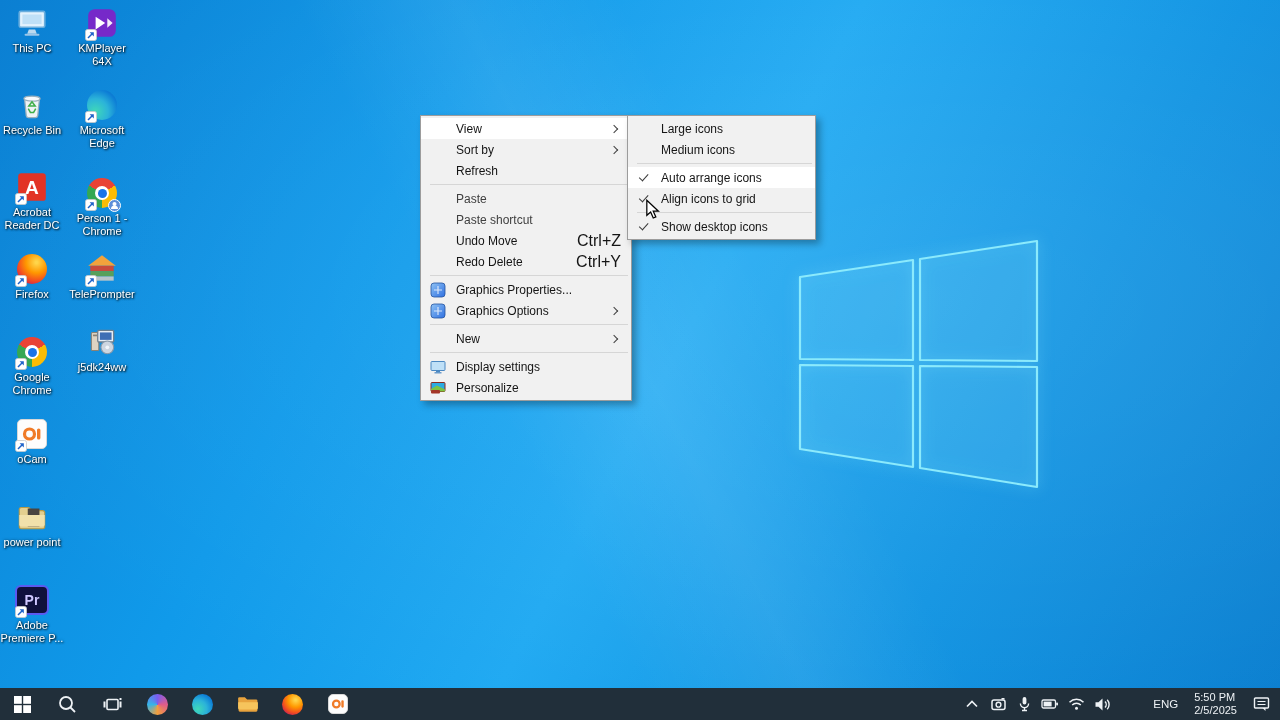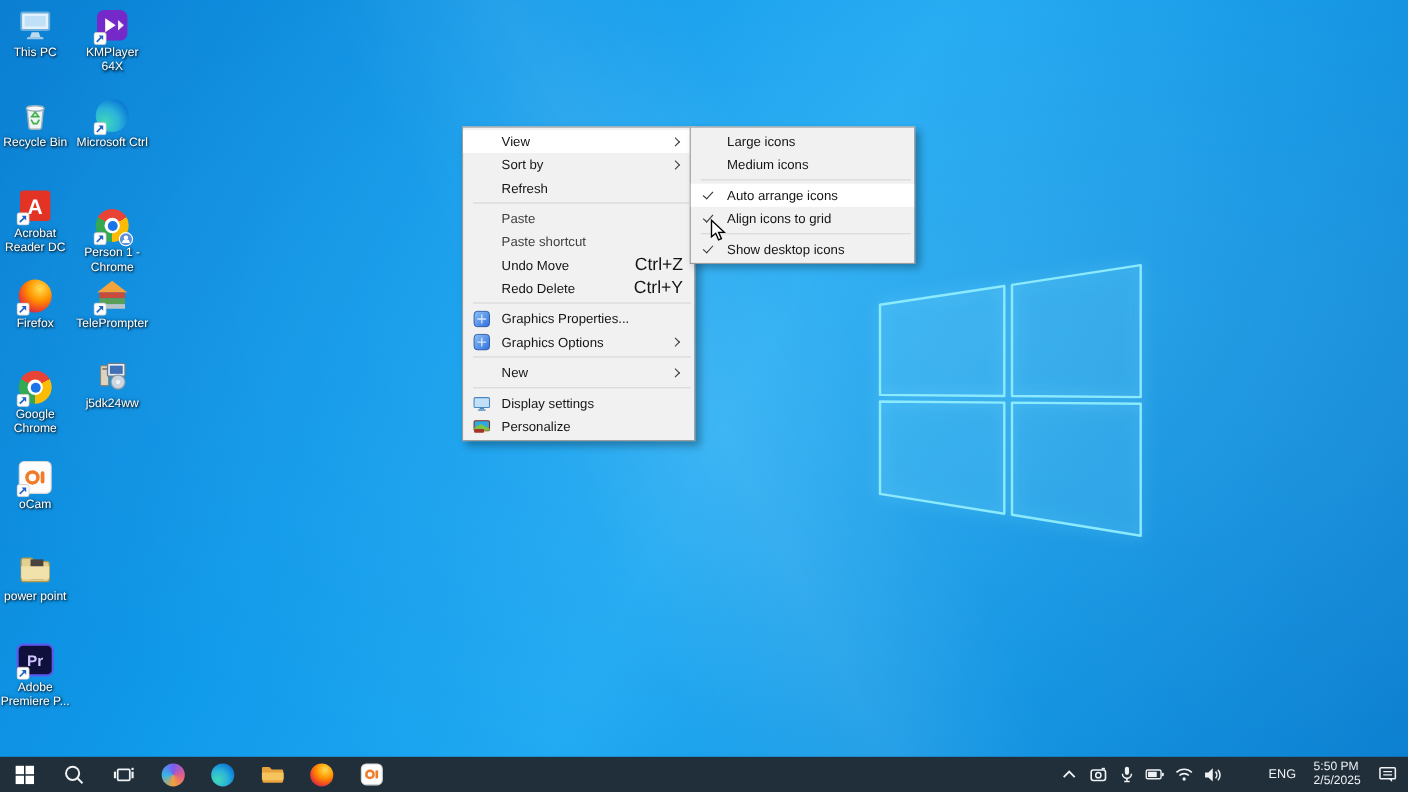"Microsoft Ctrl" div.dlabel { text: Ctrl -> Edge }
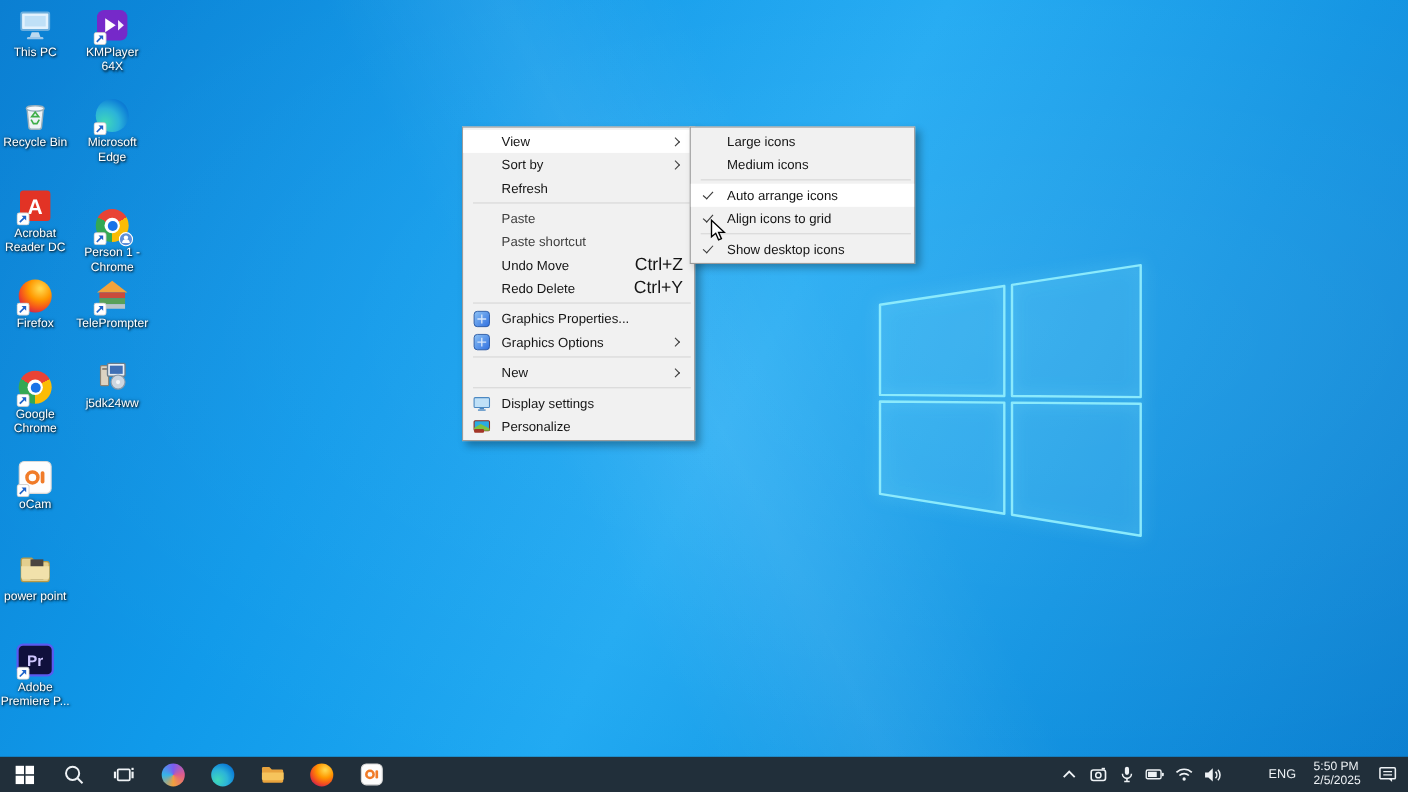"Large icons" .smenu { width: 205px -> 189px }
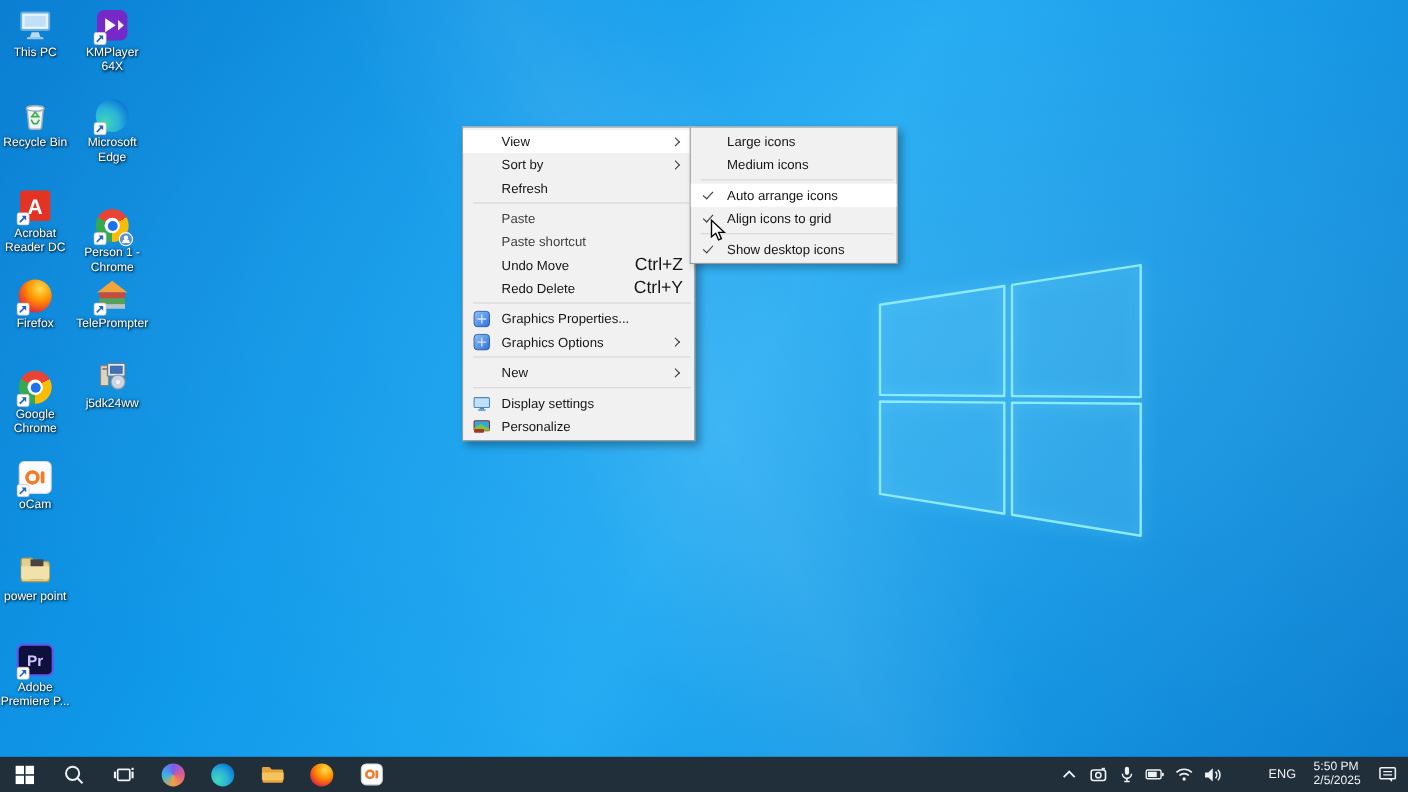"Person 1 - Chrome" div.dcell { top: 188px -> 176px }
